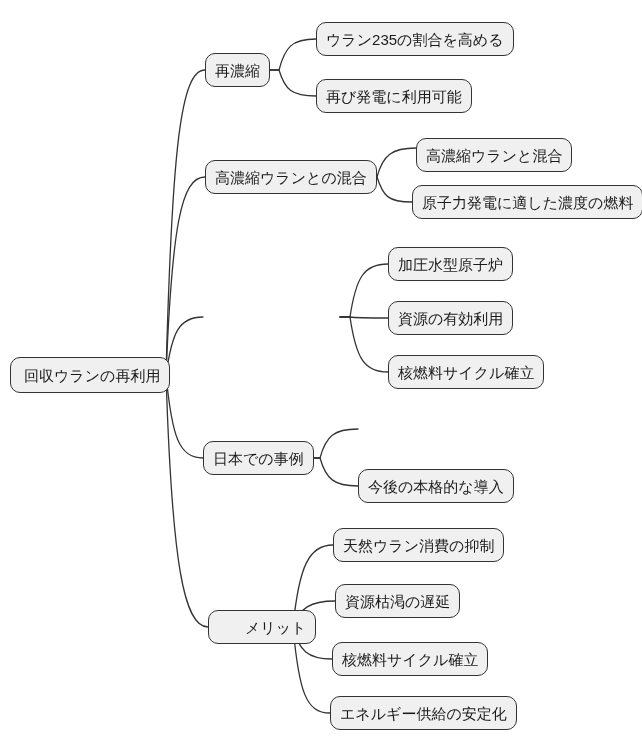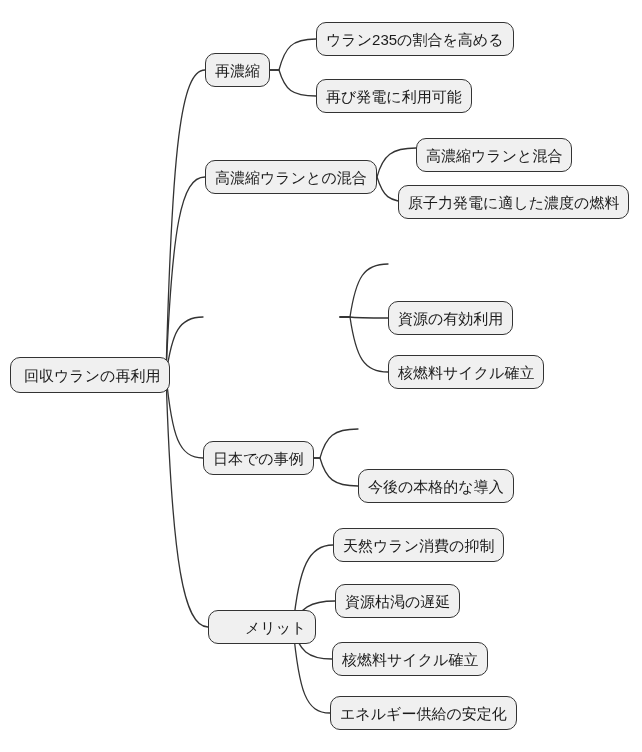"原子力発電に適した濃度の燃料" div.node { left: 398px -> 412px }
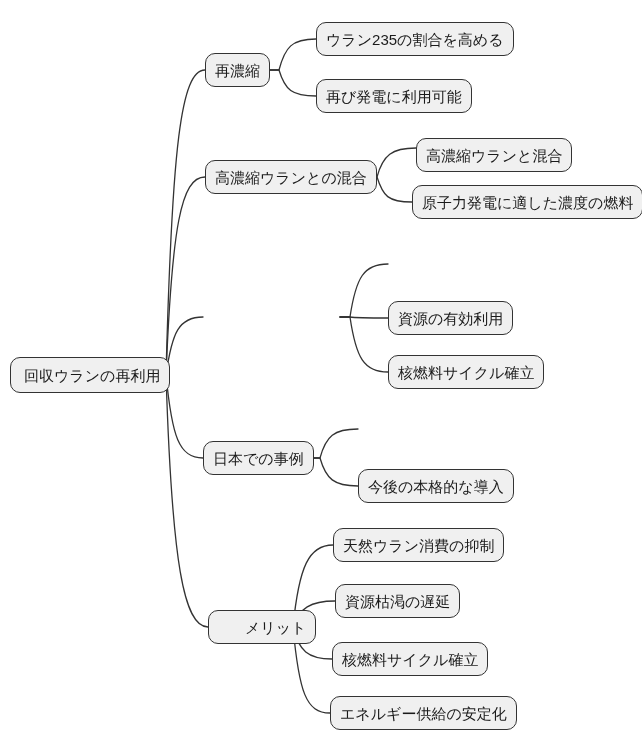"加圧水型原子炉" div.node { html: none -> <div>加圧水型原子炉</div> }
